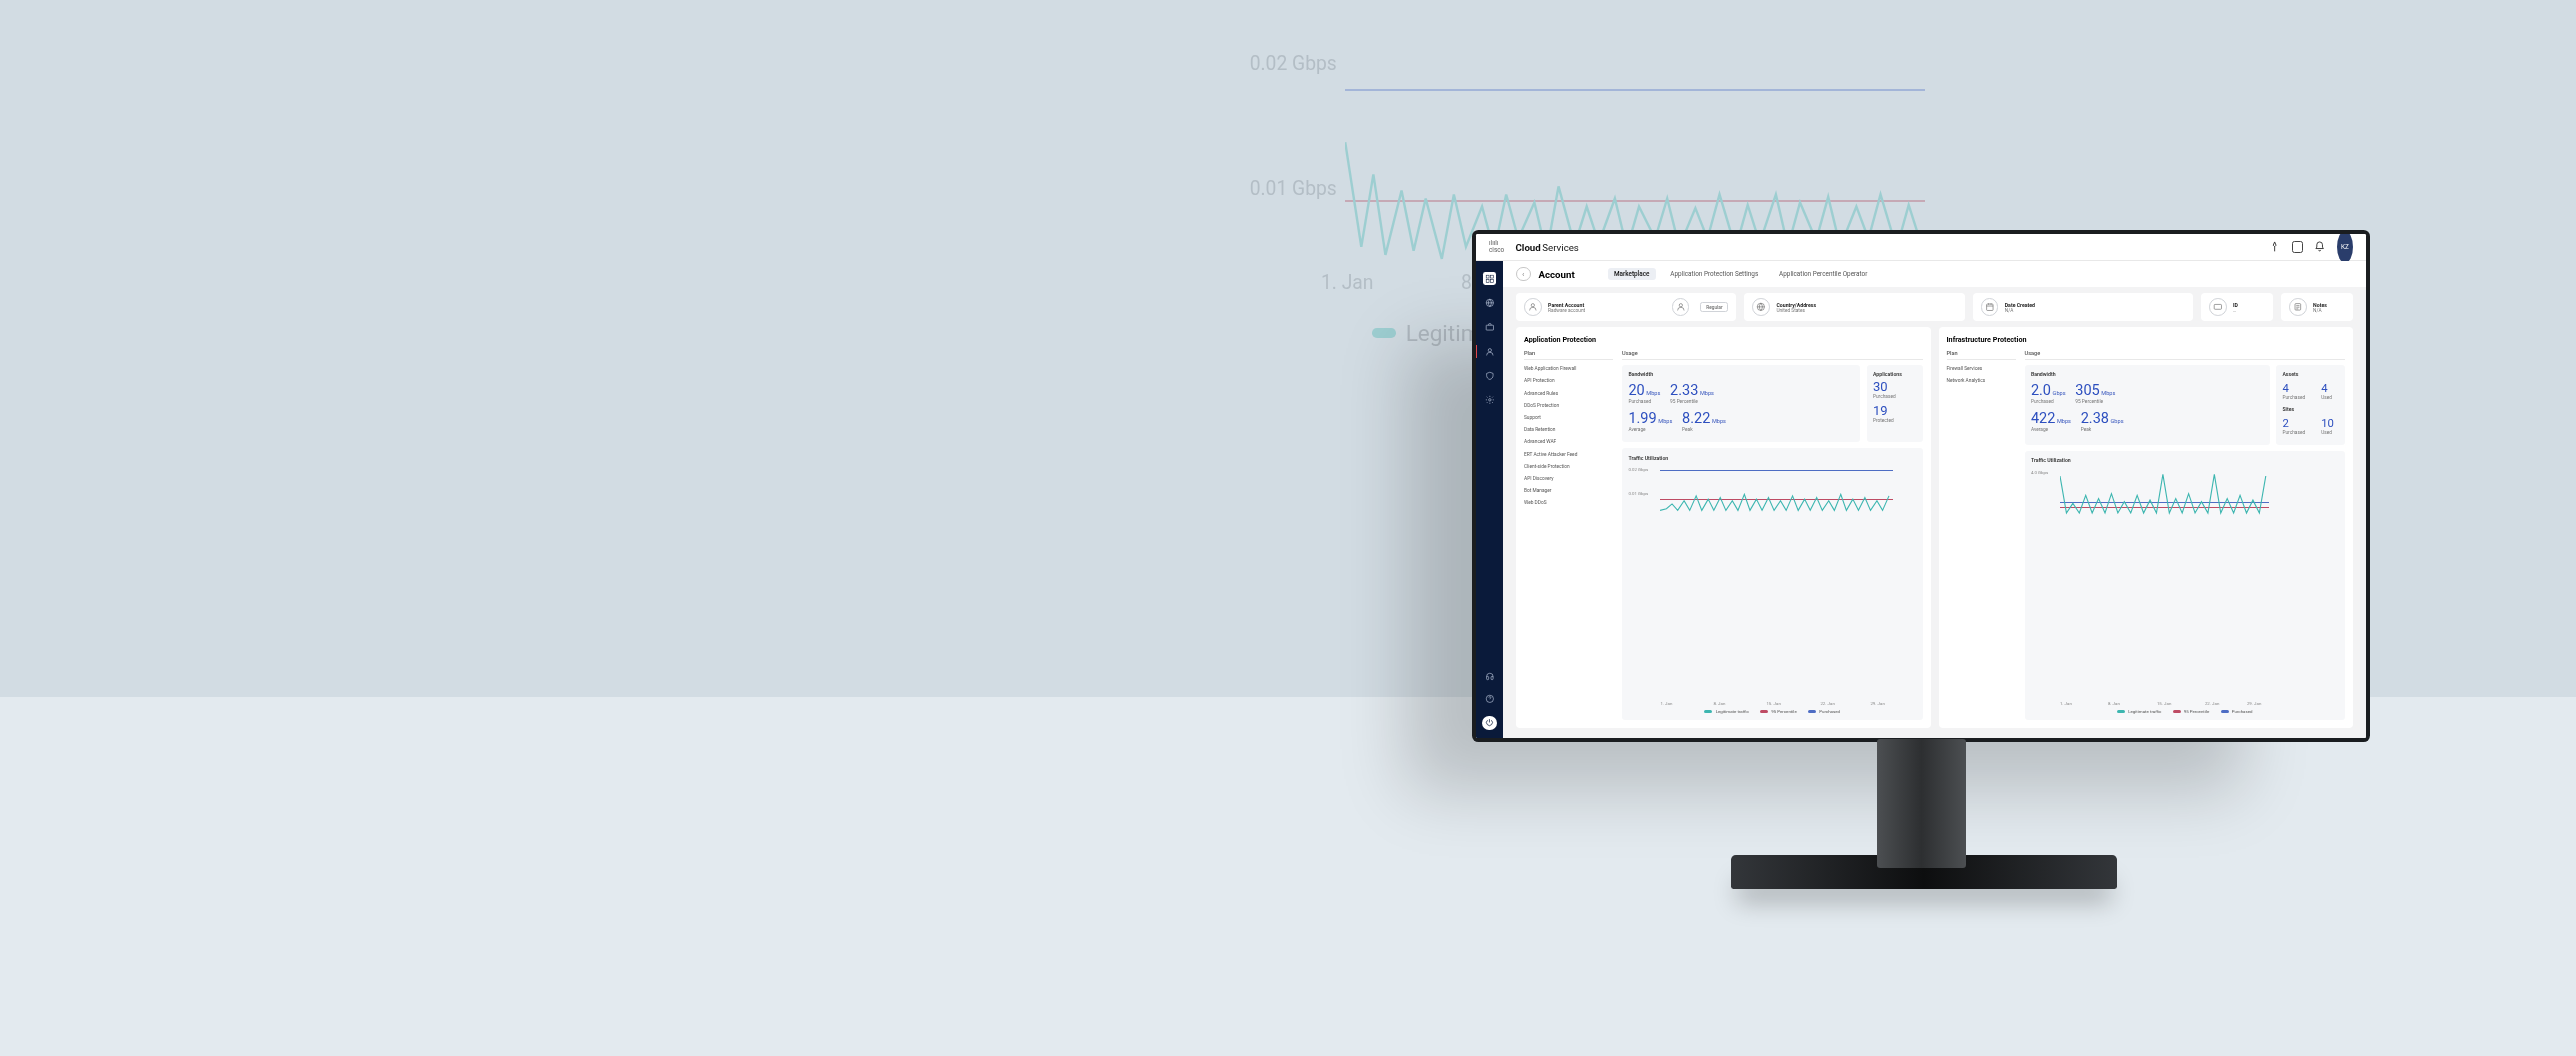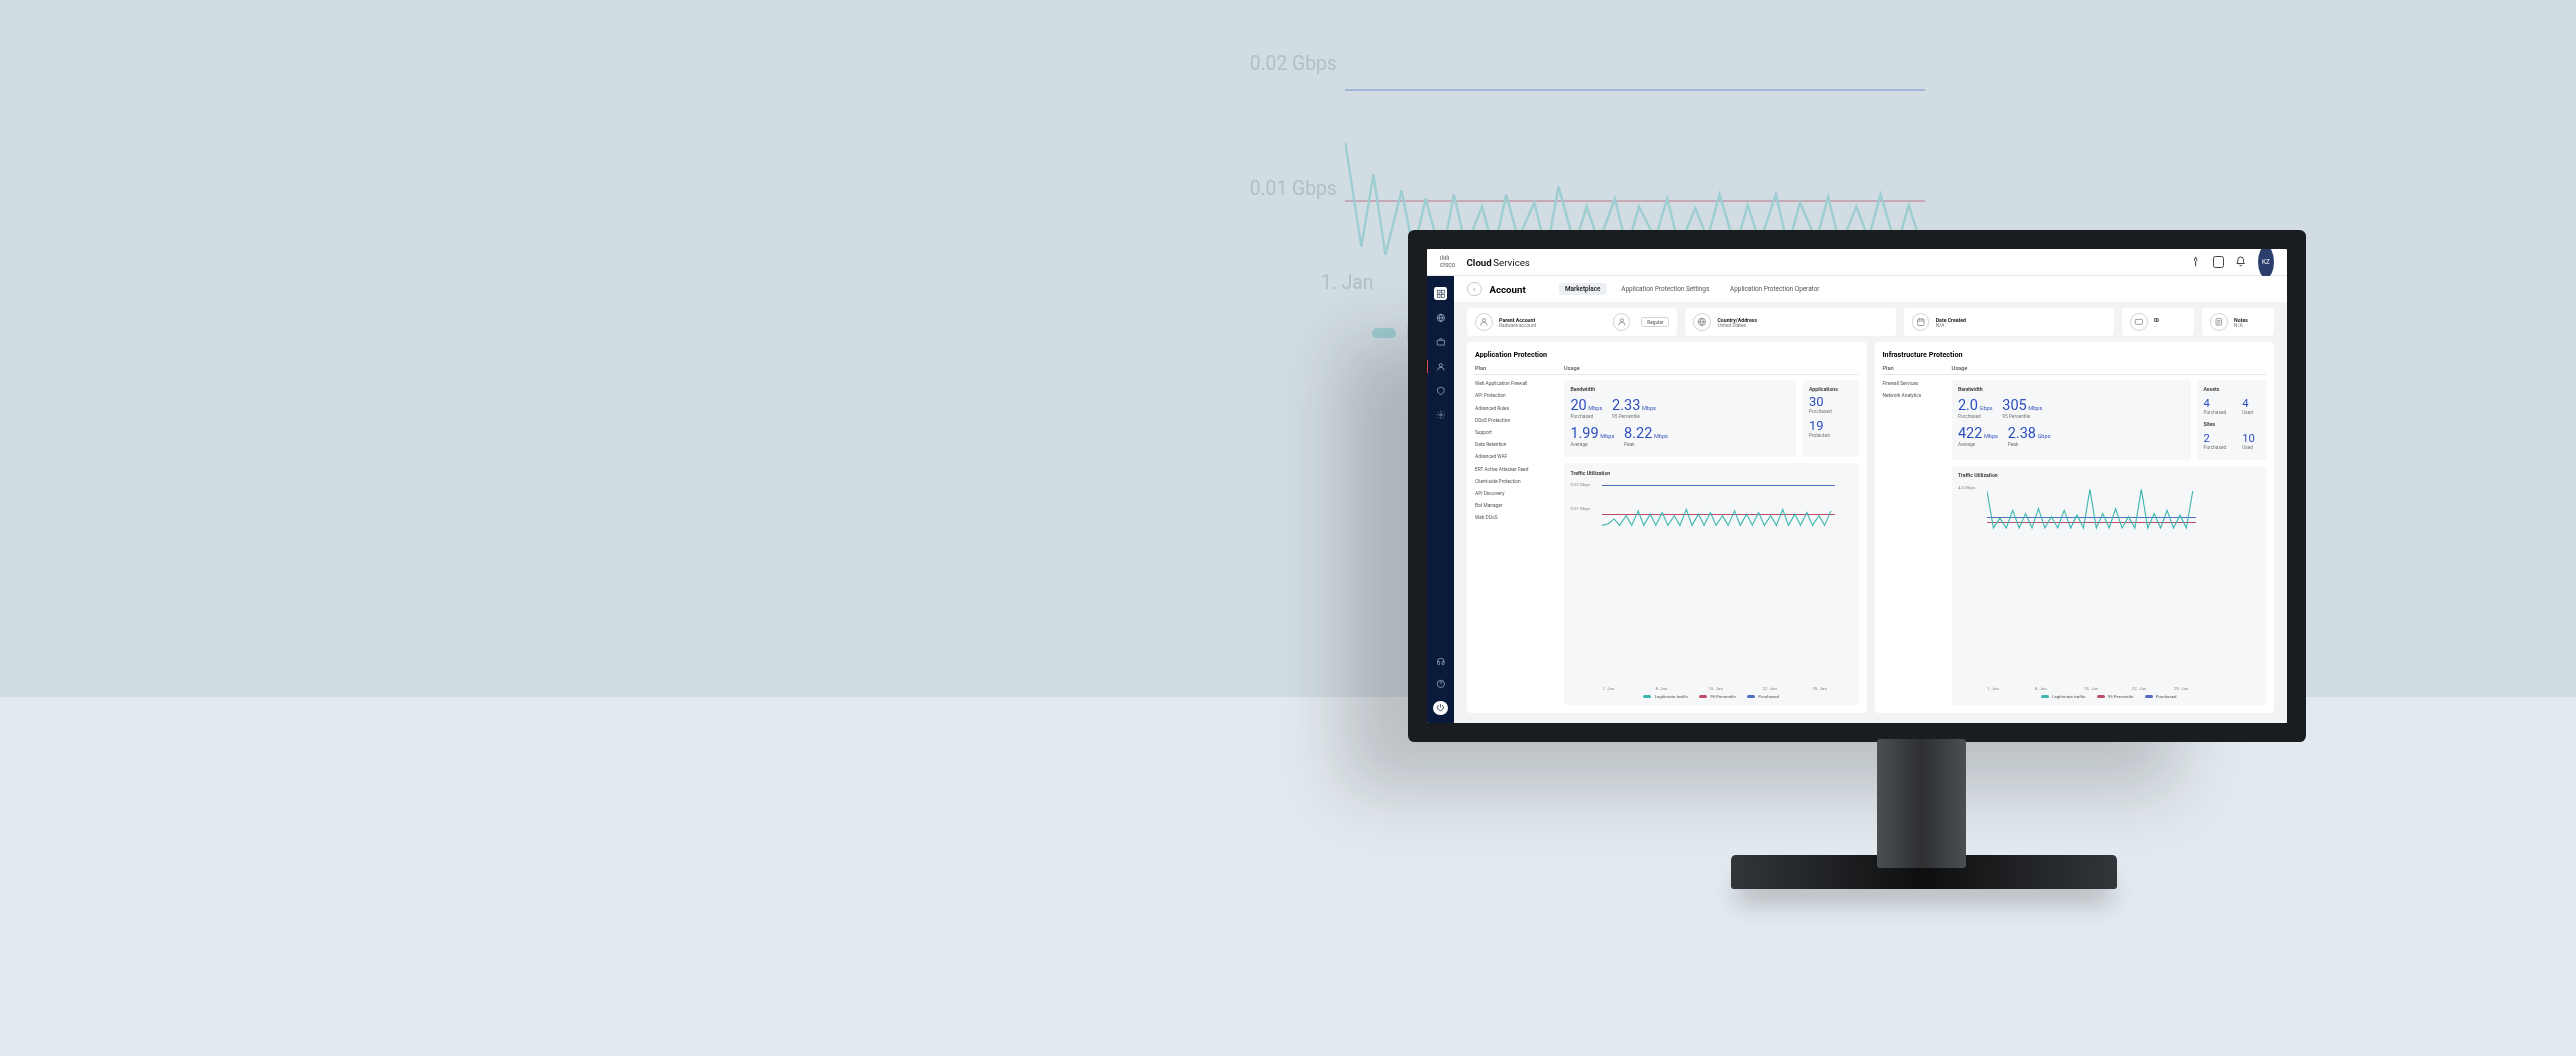"ılıılı" .monitor { left: 1408px -> 1472px; padding: 19px -> 4px }
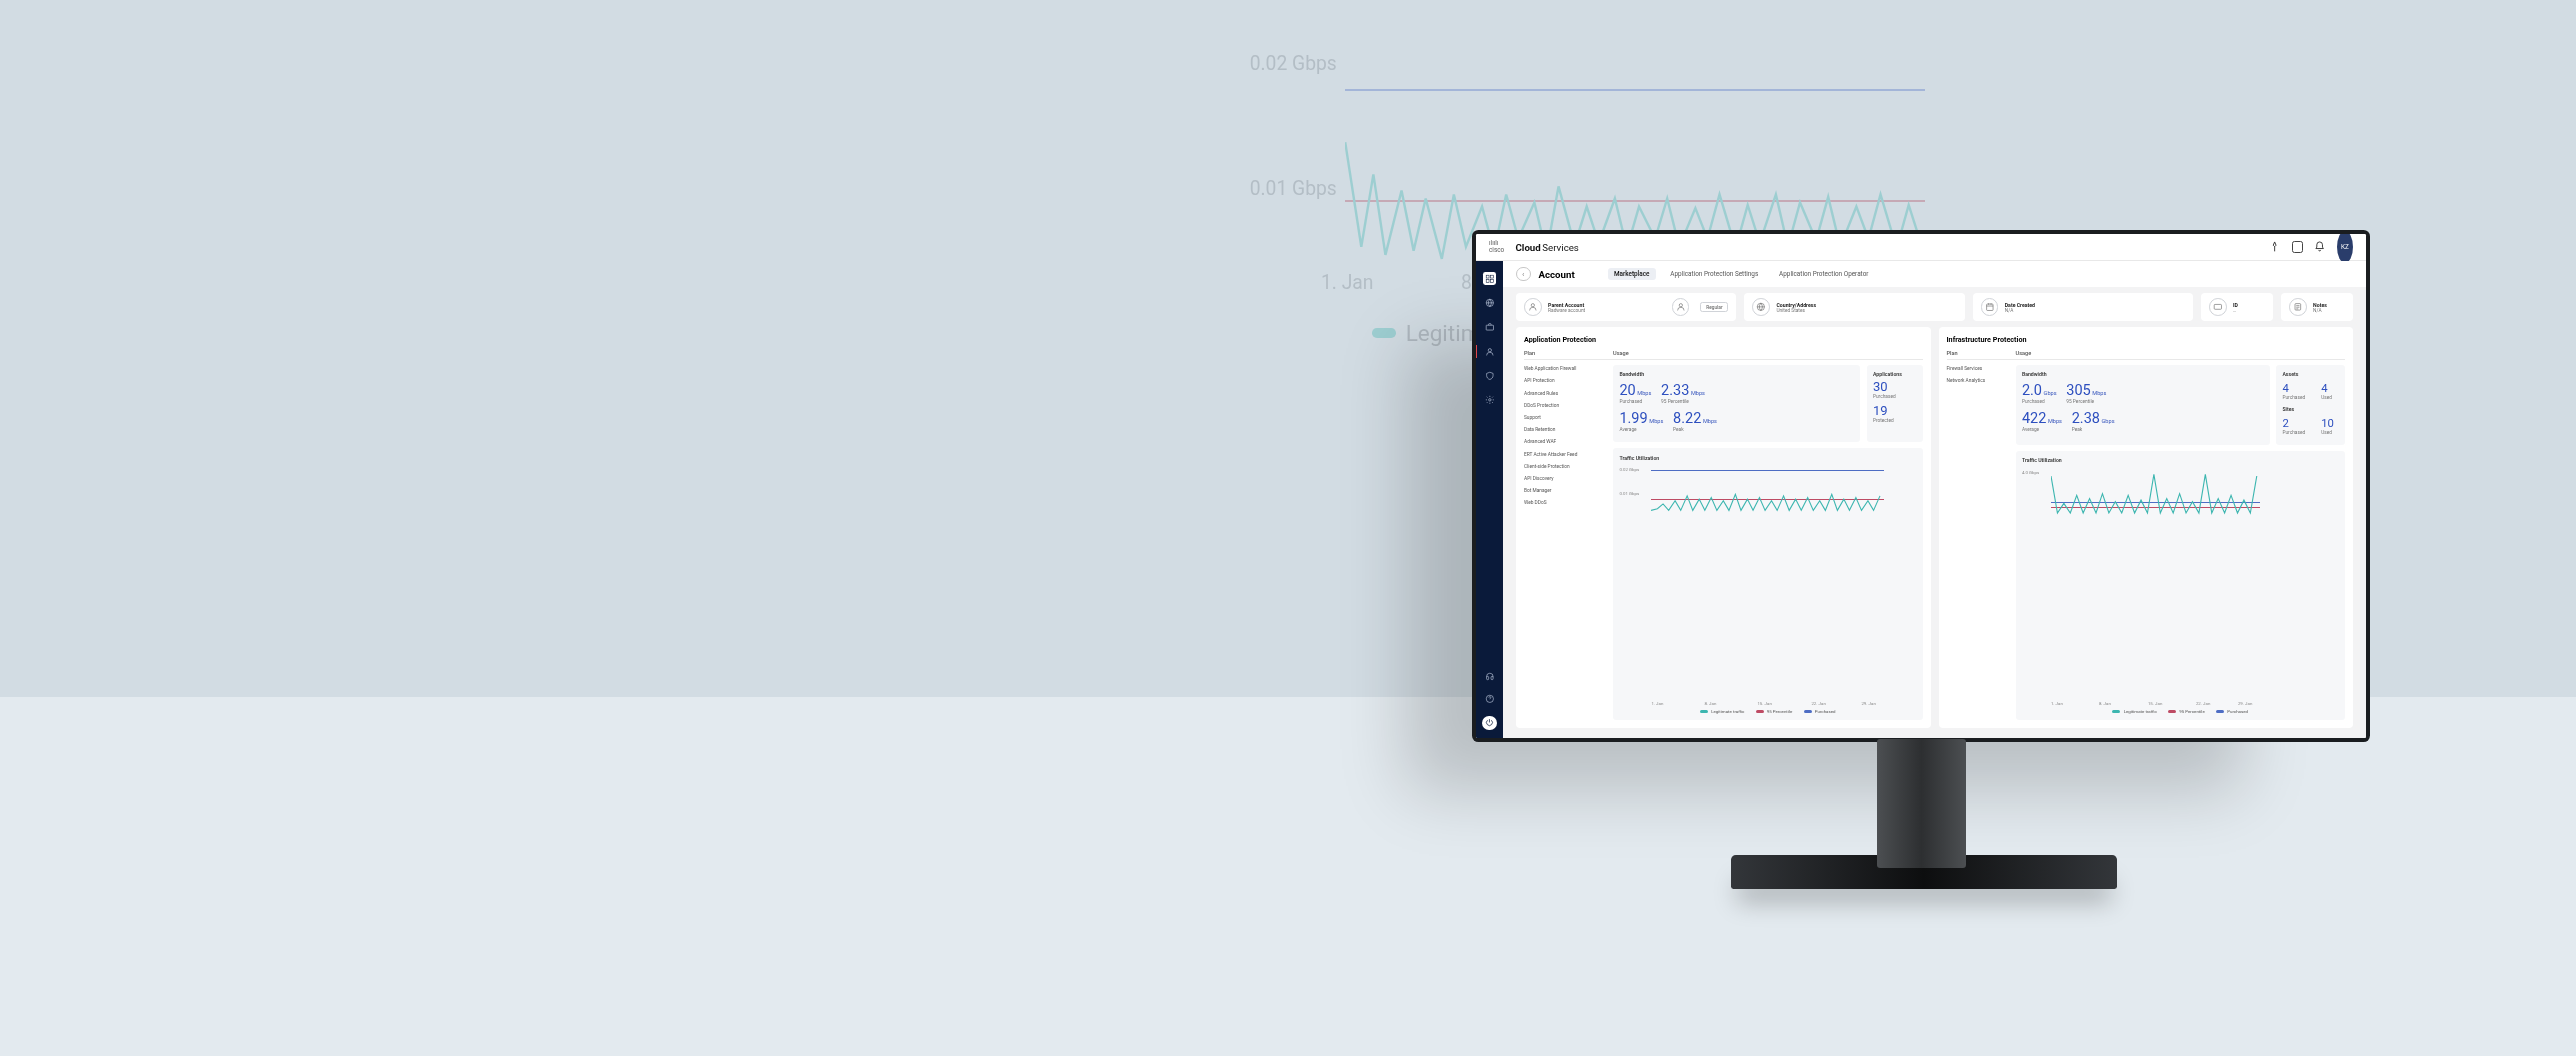"Application Protection Operator" span.tab { text: Protection -> Percentile }
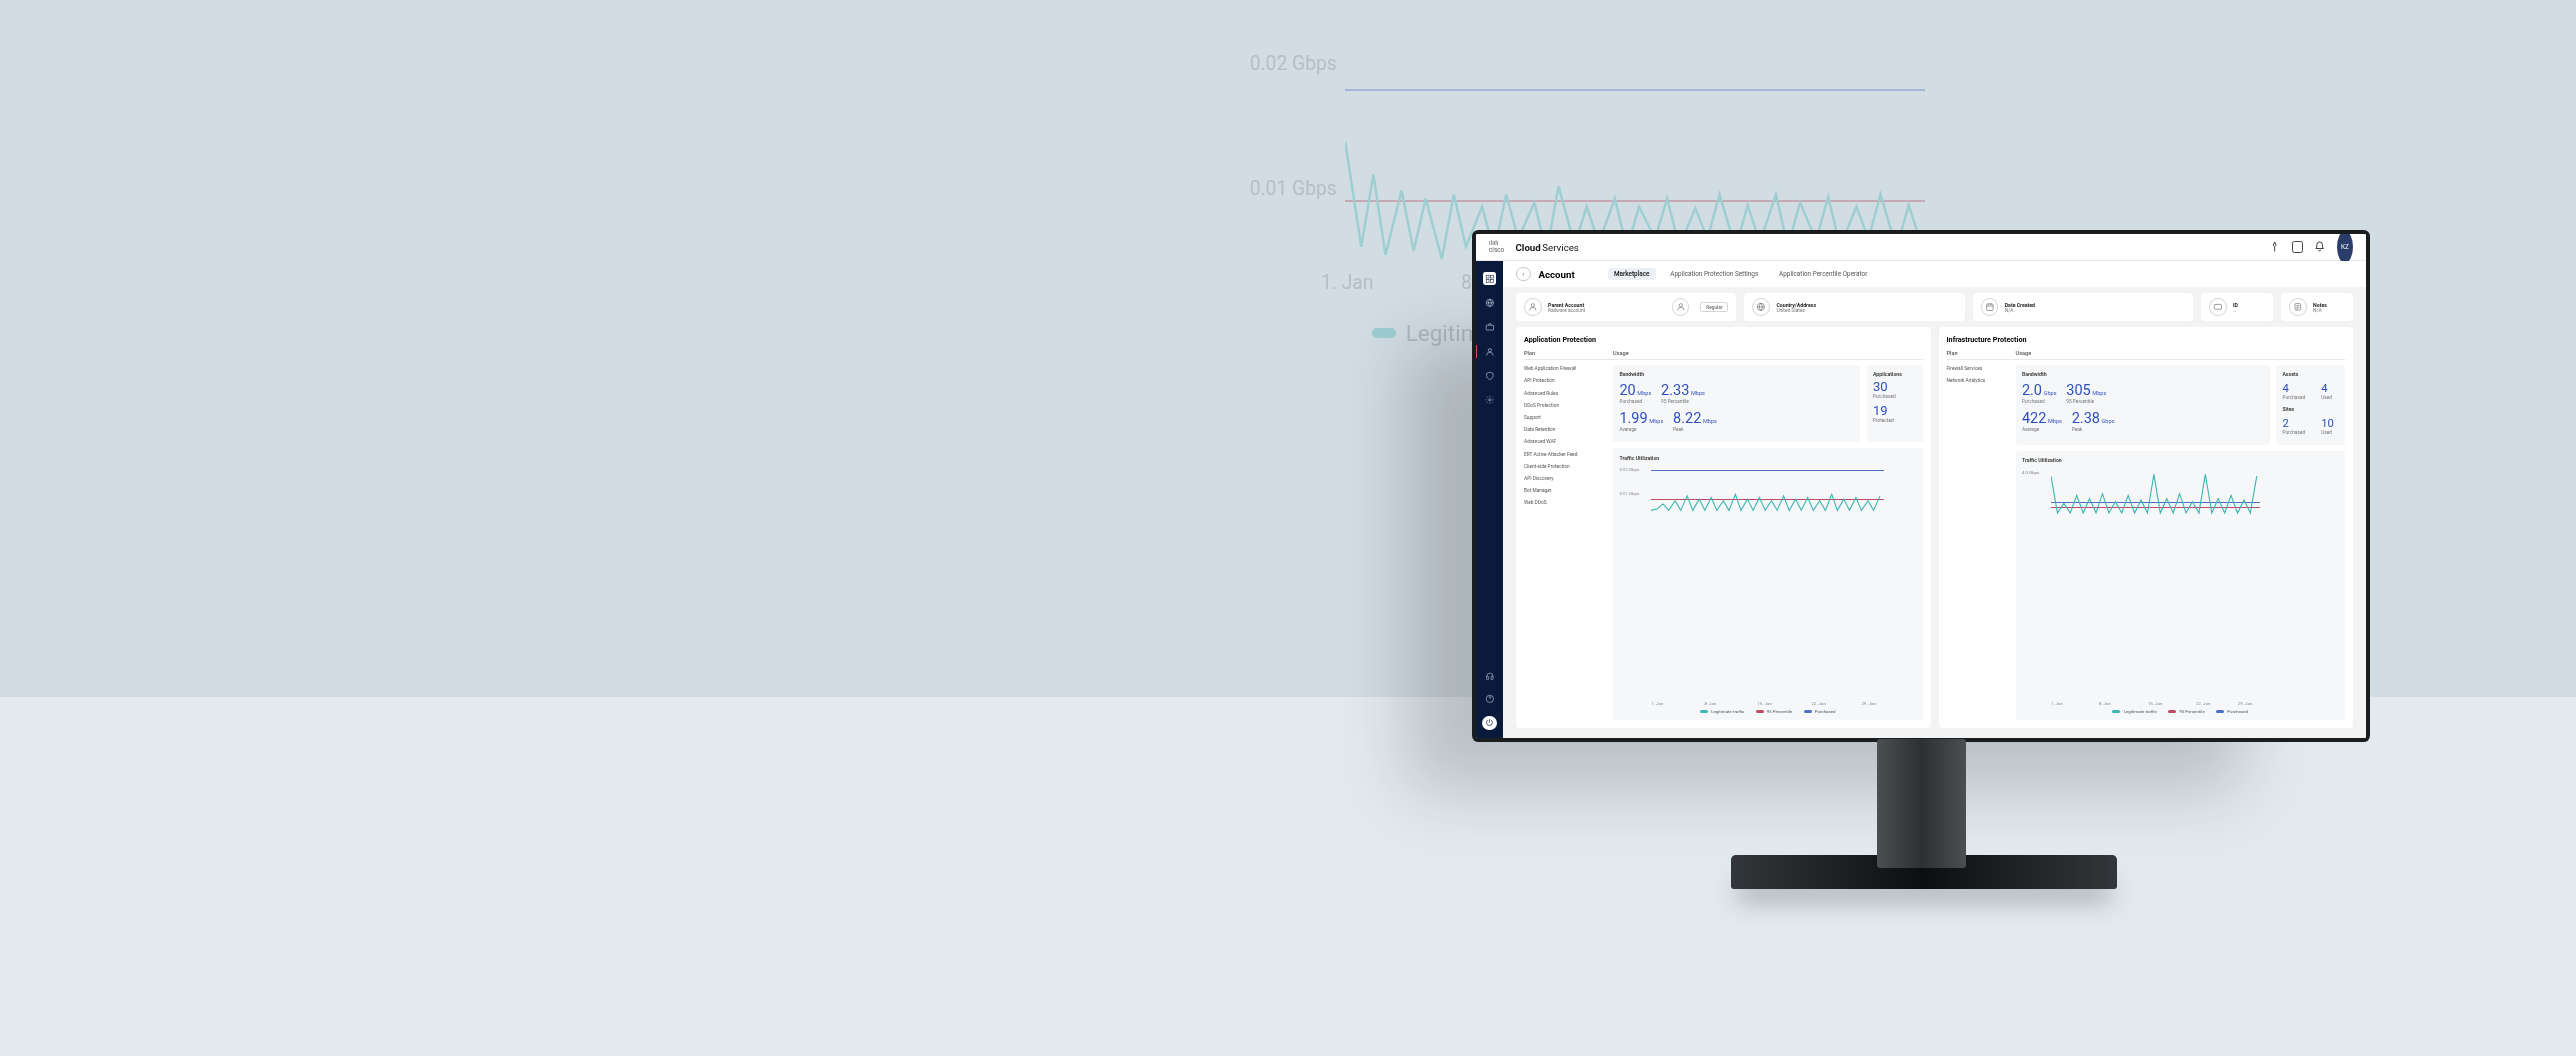"20" .panel-split { gap: 0 -> 9px }
